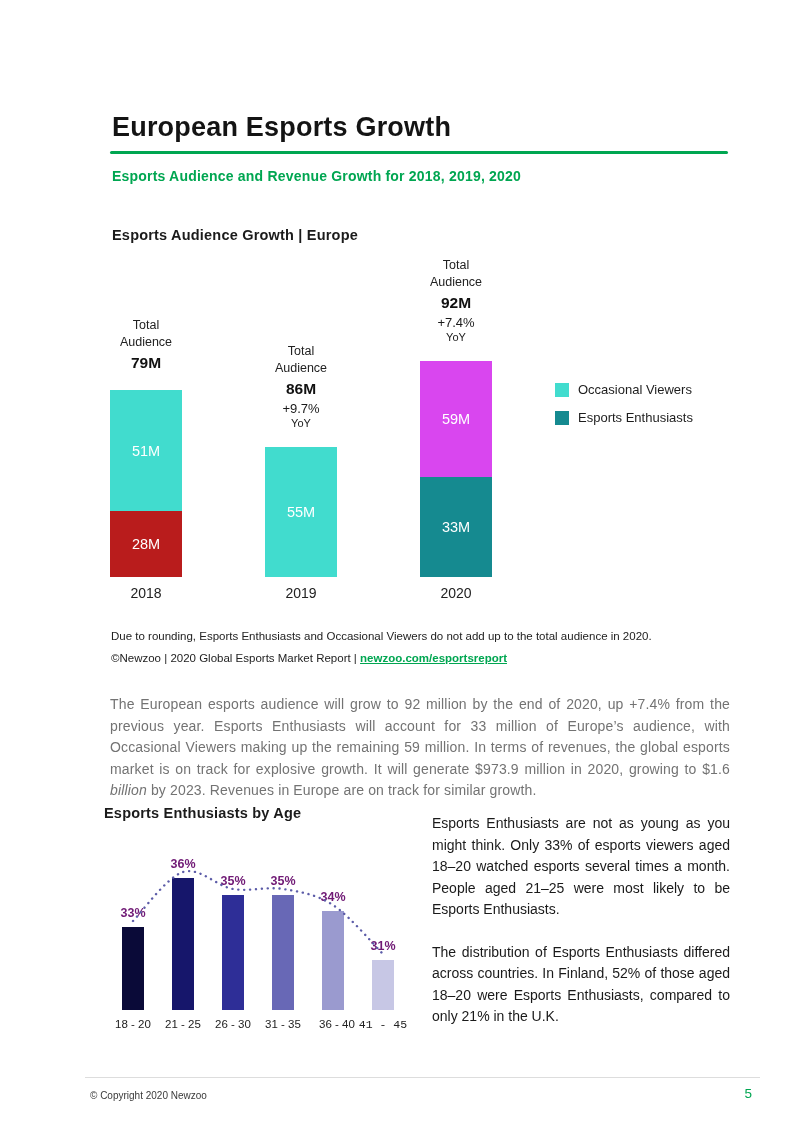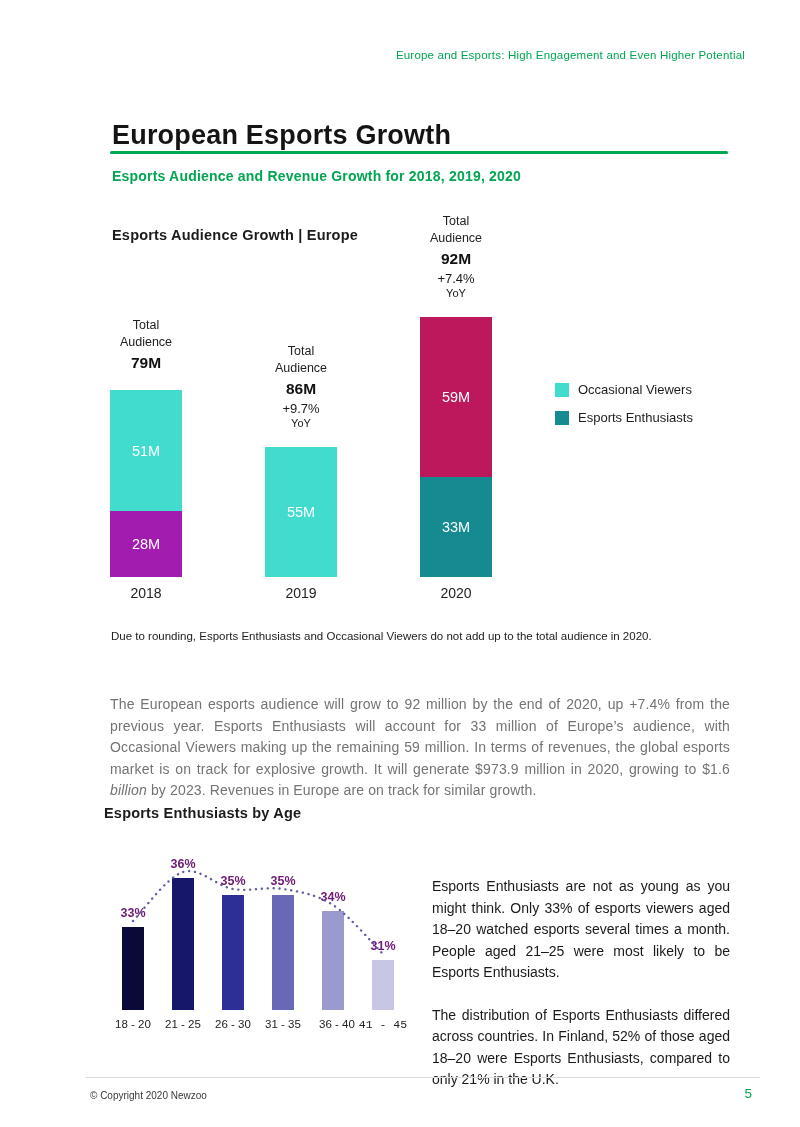"Europe and Esports: High Engagement" div.header-note { html: <div>Europe and Esports: High Engagement and Even Higher Potential</div> -> none }
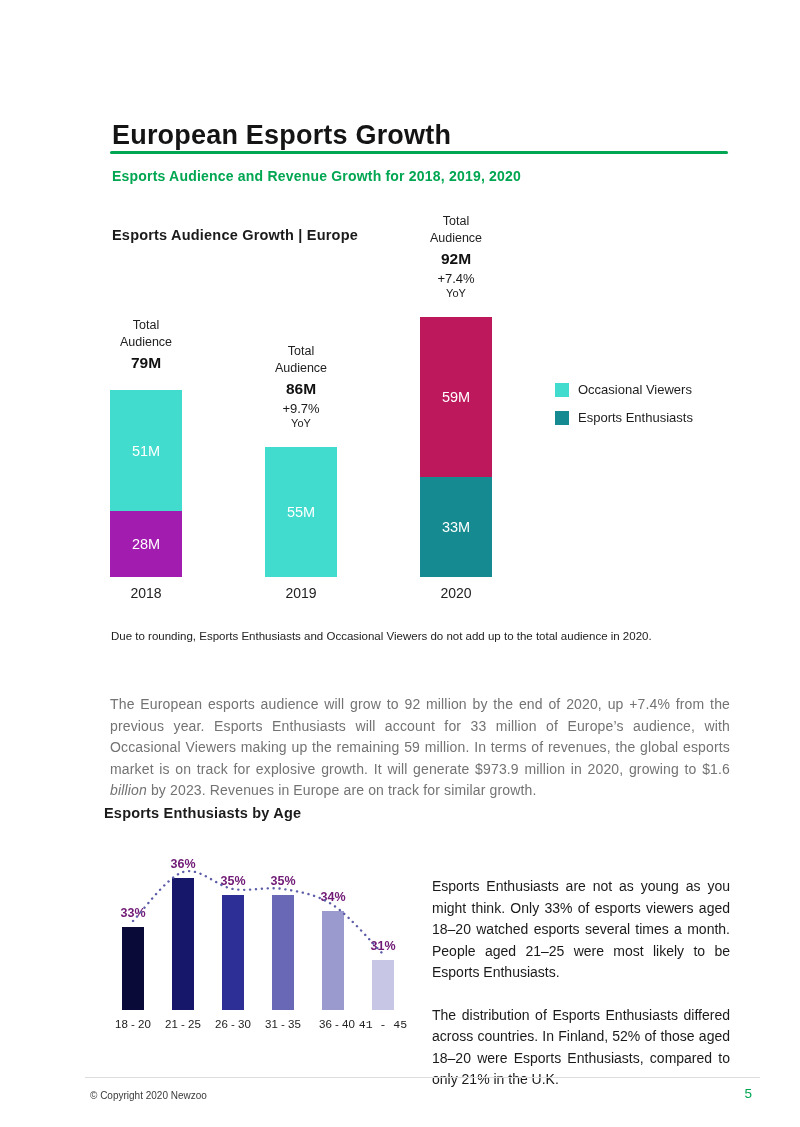"European Esports Growth" .title { top: 120px -> 112px }
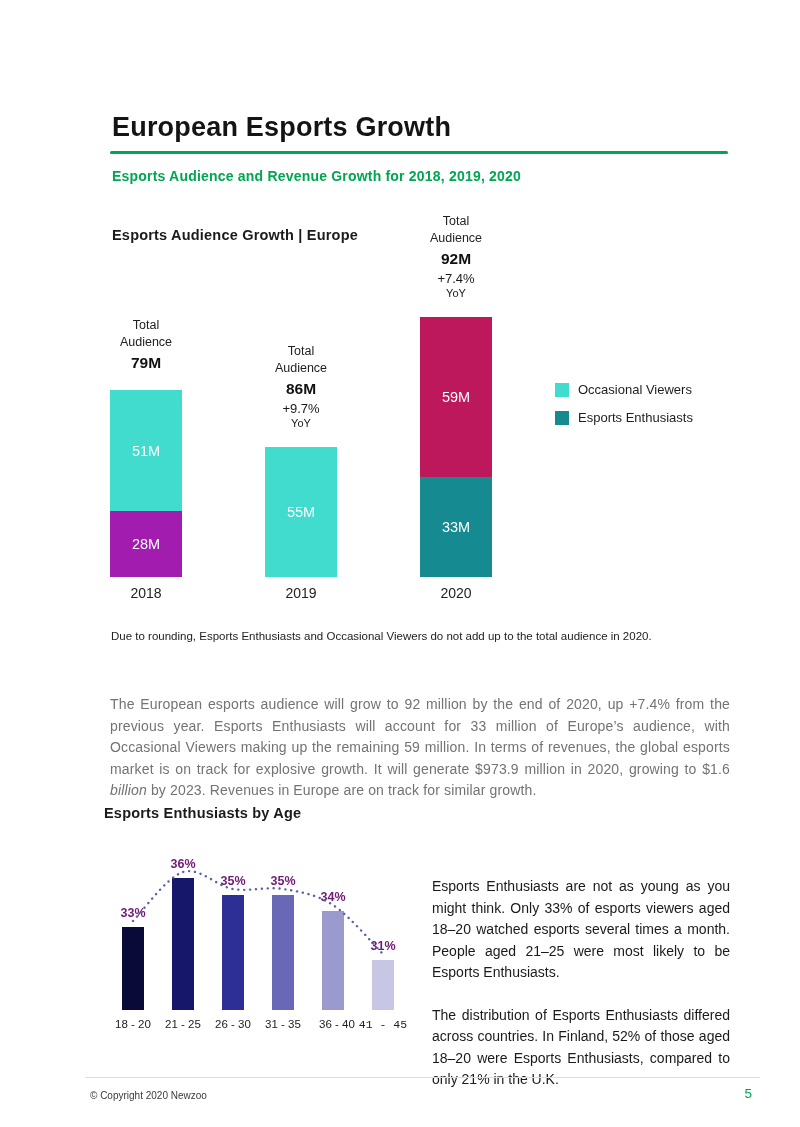"59M" div.seg { background: #be185d -> #d946ef; height: 160px -> 116px }
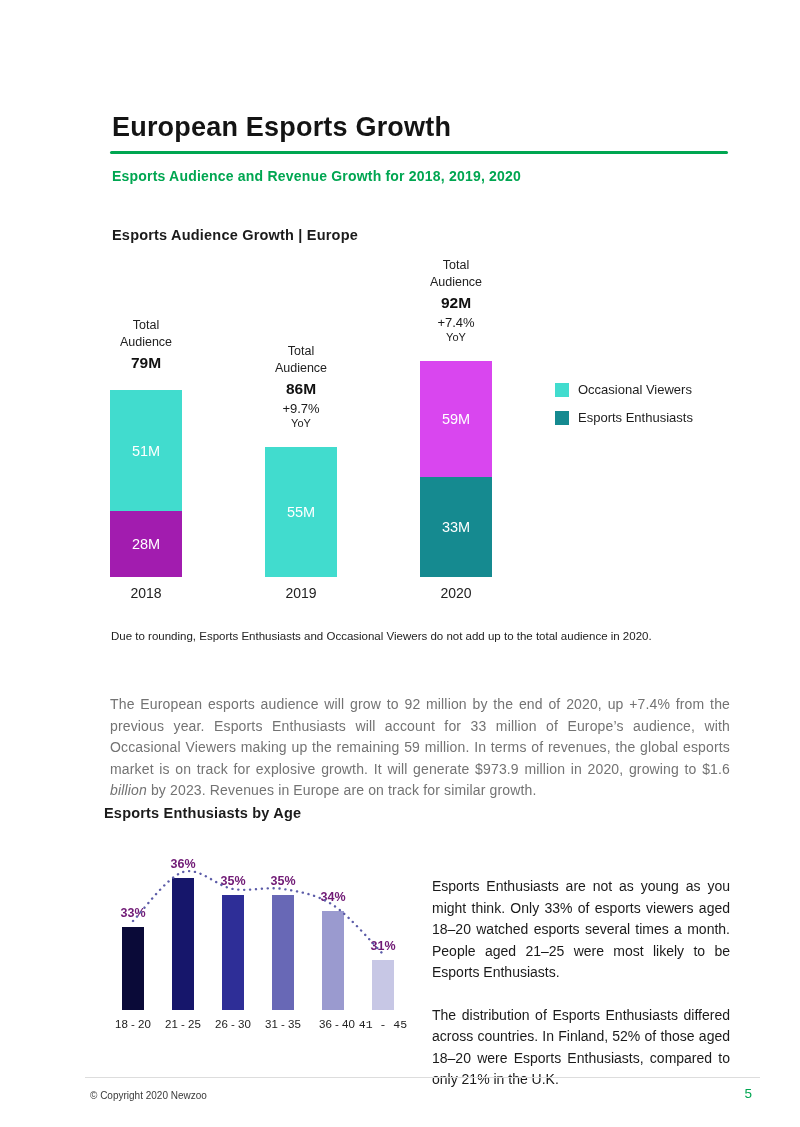"28M" div.seg { background: #a21caf -> #b91c1c }
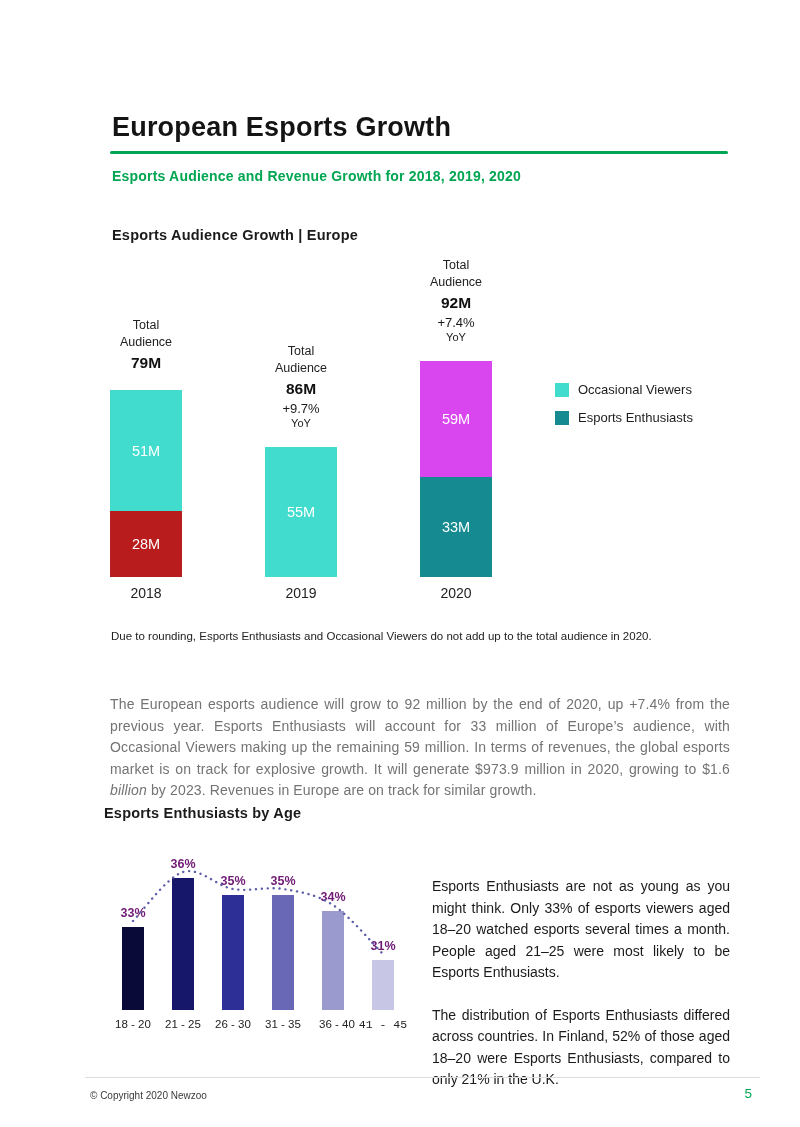"©Newzoo | 2020 Global Esports" div.attribution { html: none -> <div><span>©Newzoo | 2020 Global Esports Market Report | </span><a>newzoo.com/esportsreport</a></div> }
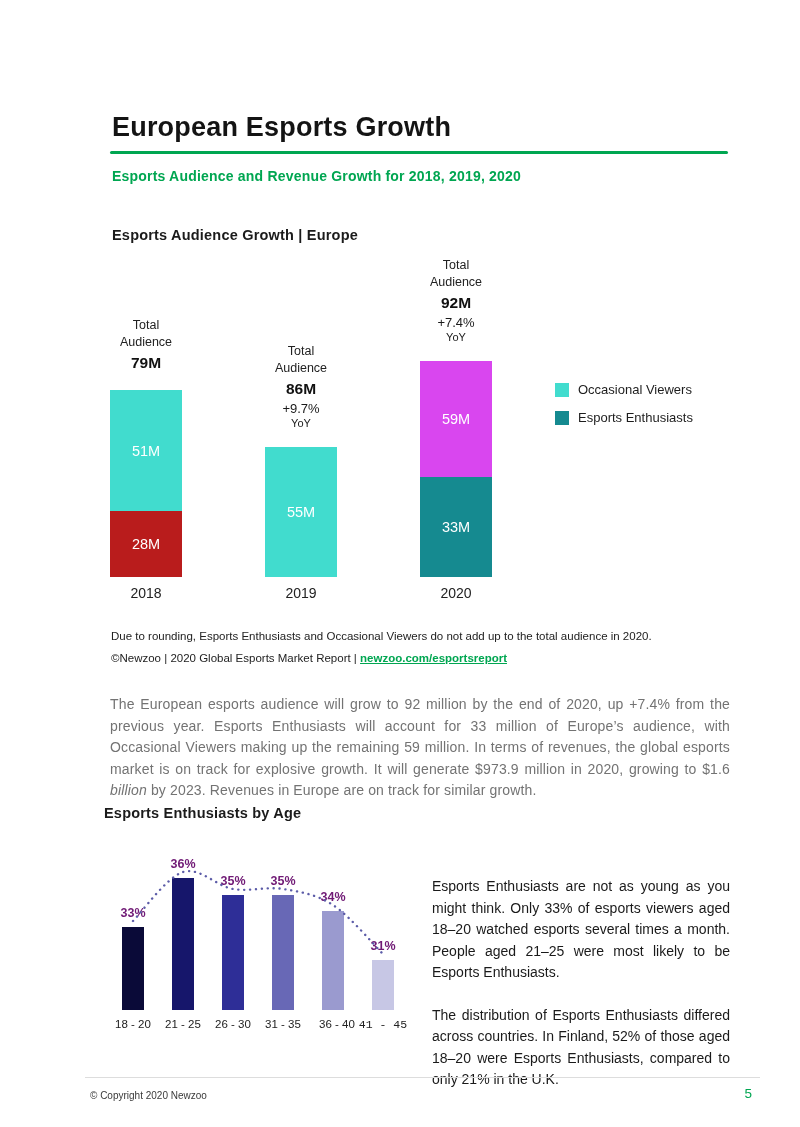"Esports Enthusiasts are not as" .side-text { top: 876px -> 813px }
